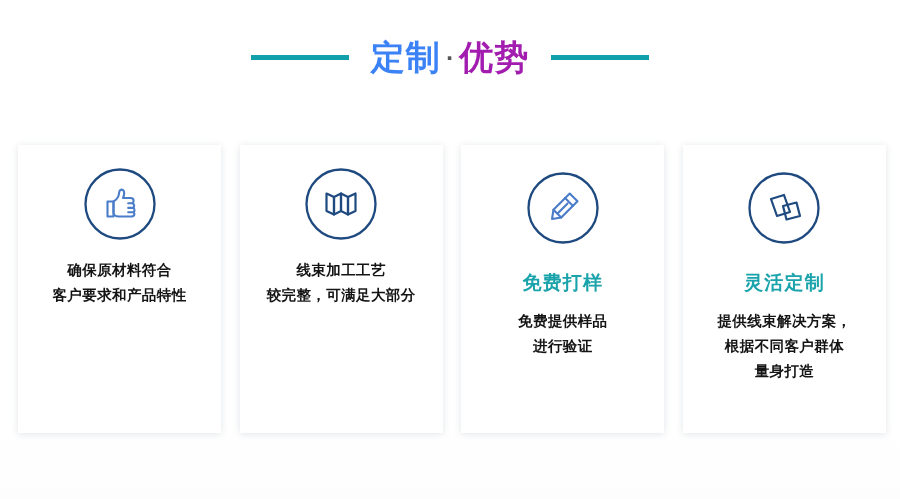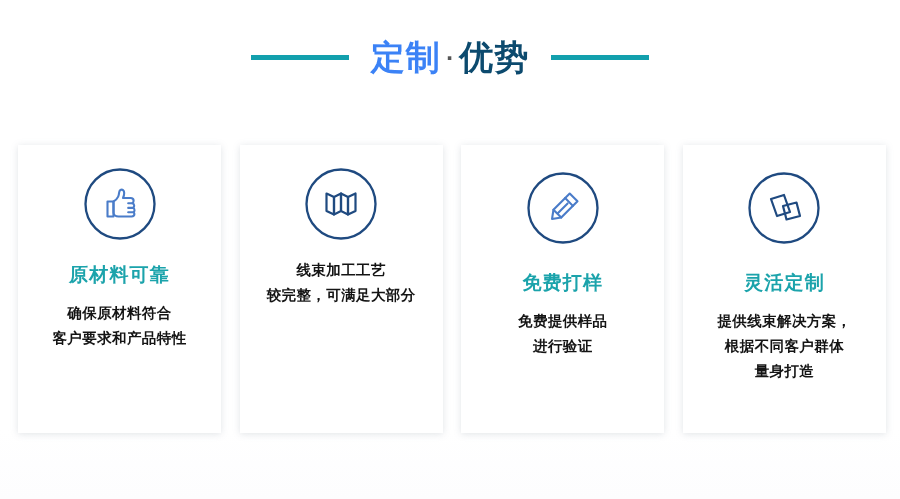"优势" .heading-text .t-dark { color: #0c4a6e -> #a21caf }
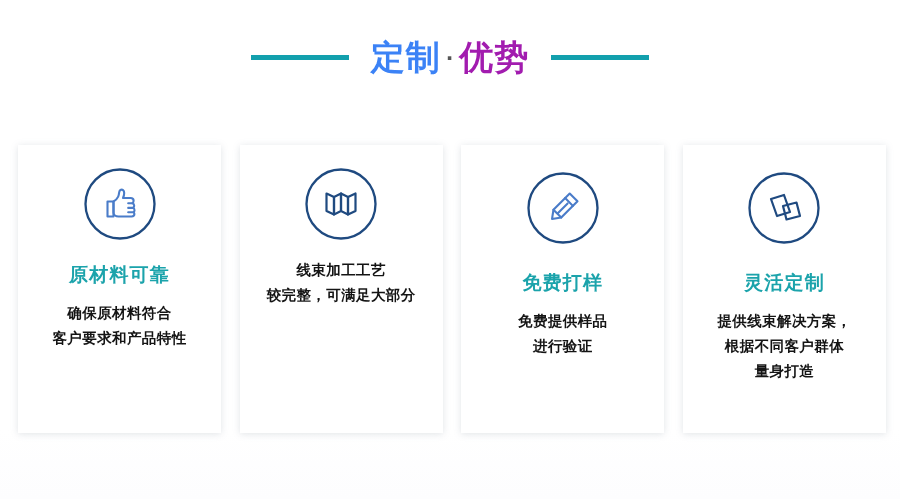"原材料可靠" div.card-title { html: <div>原材料可靠</div> -> none }
